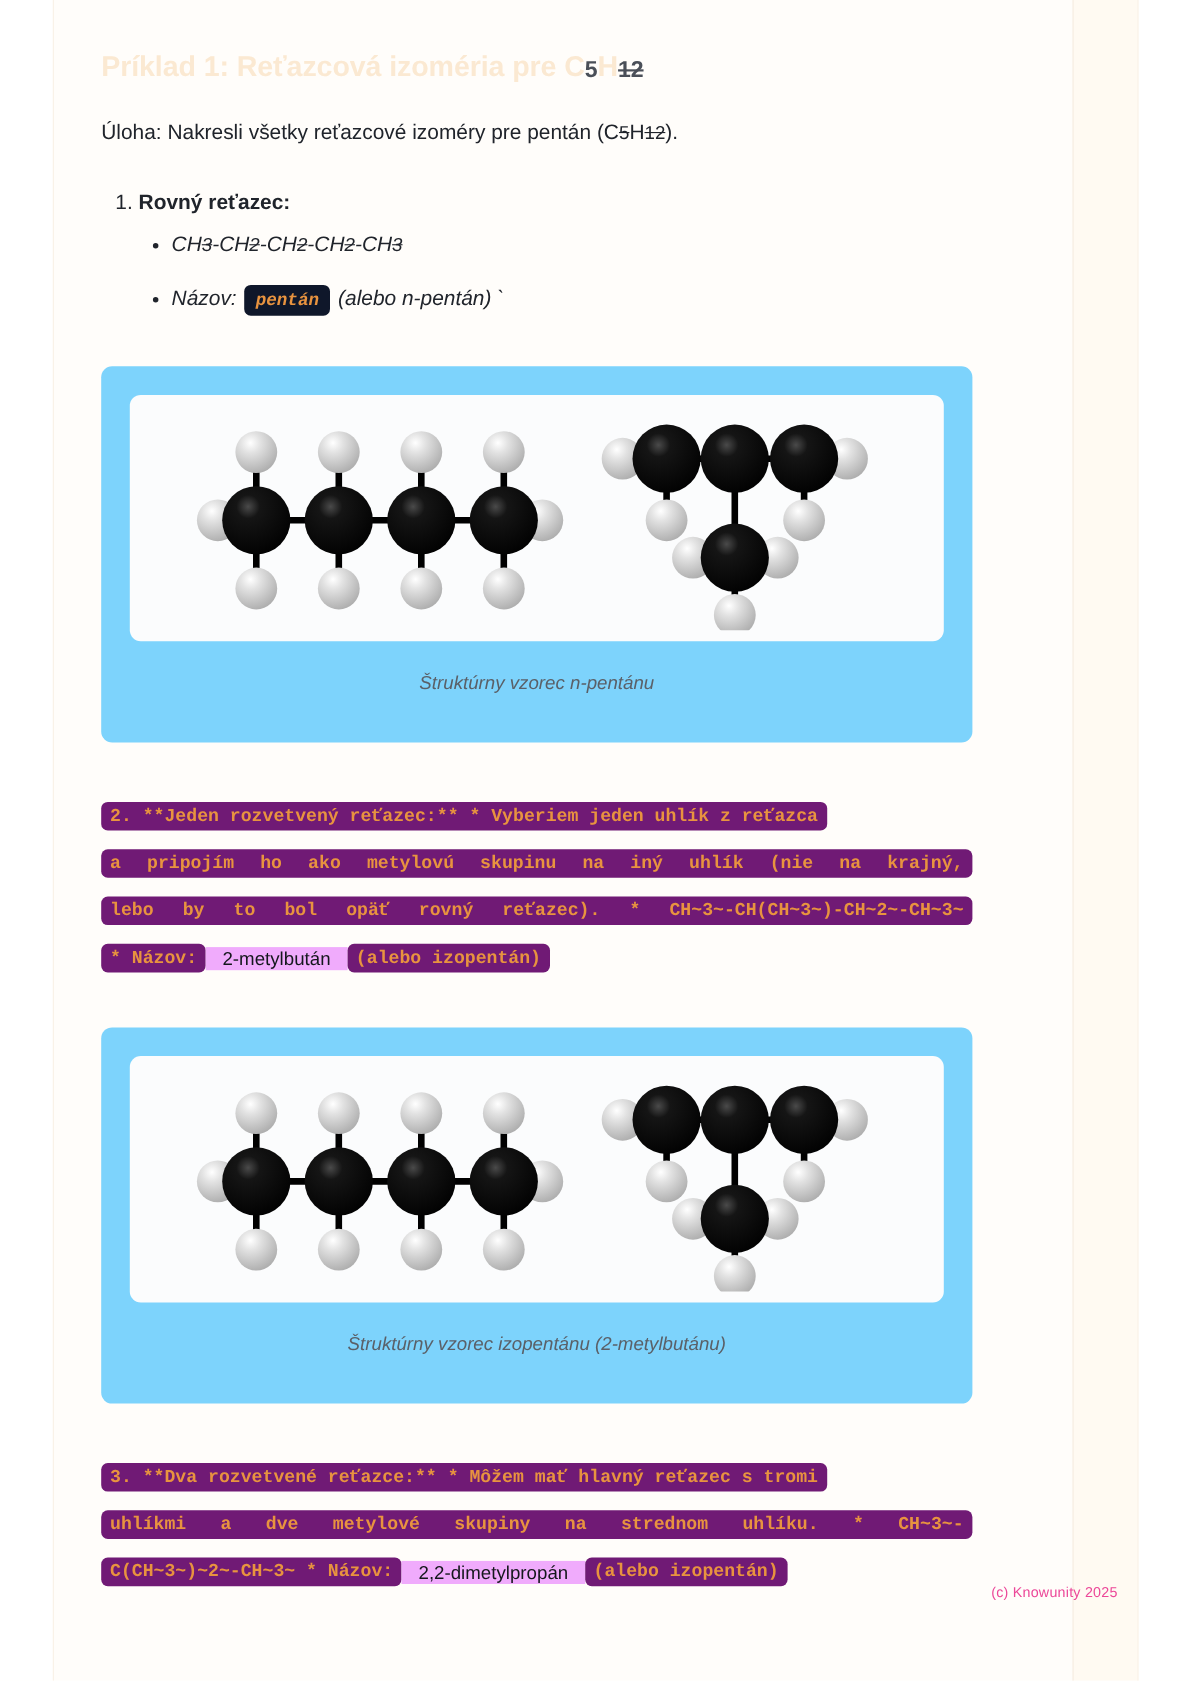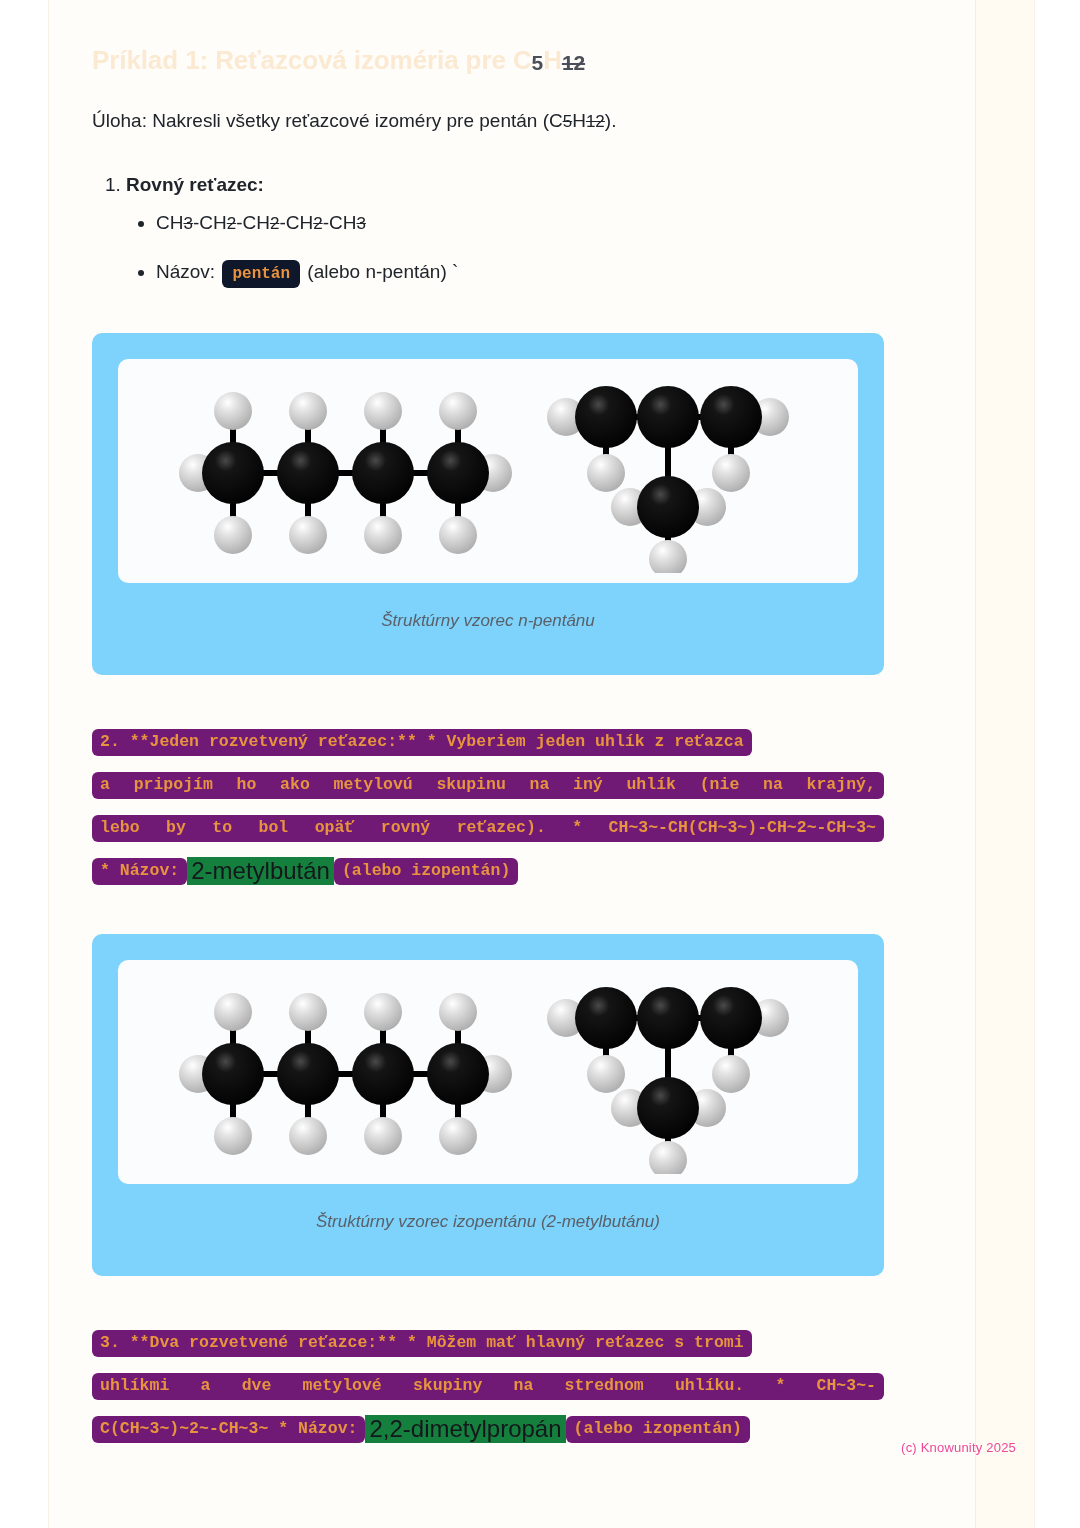"CH3-CH2-CH2-CH2-CH3" ul.sub-list { font-style: none -> italic }
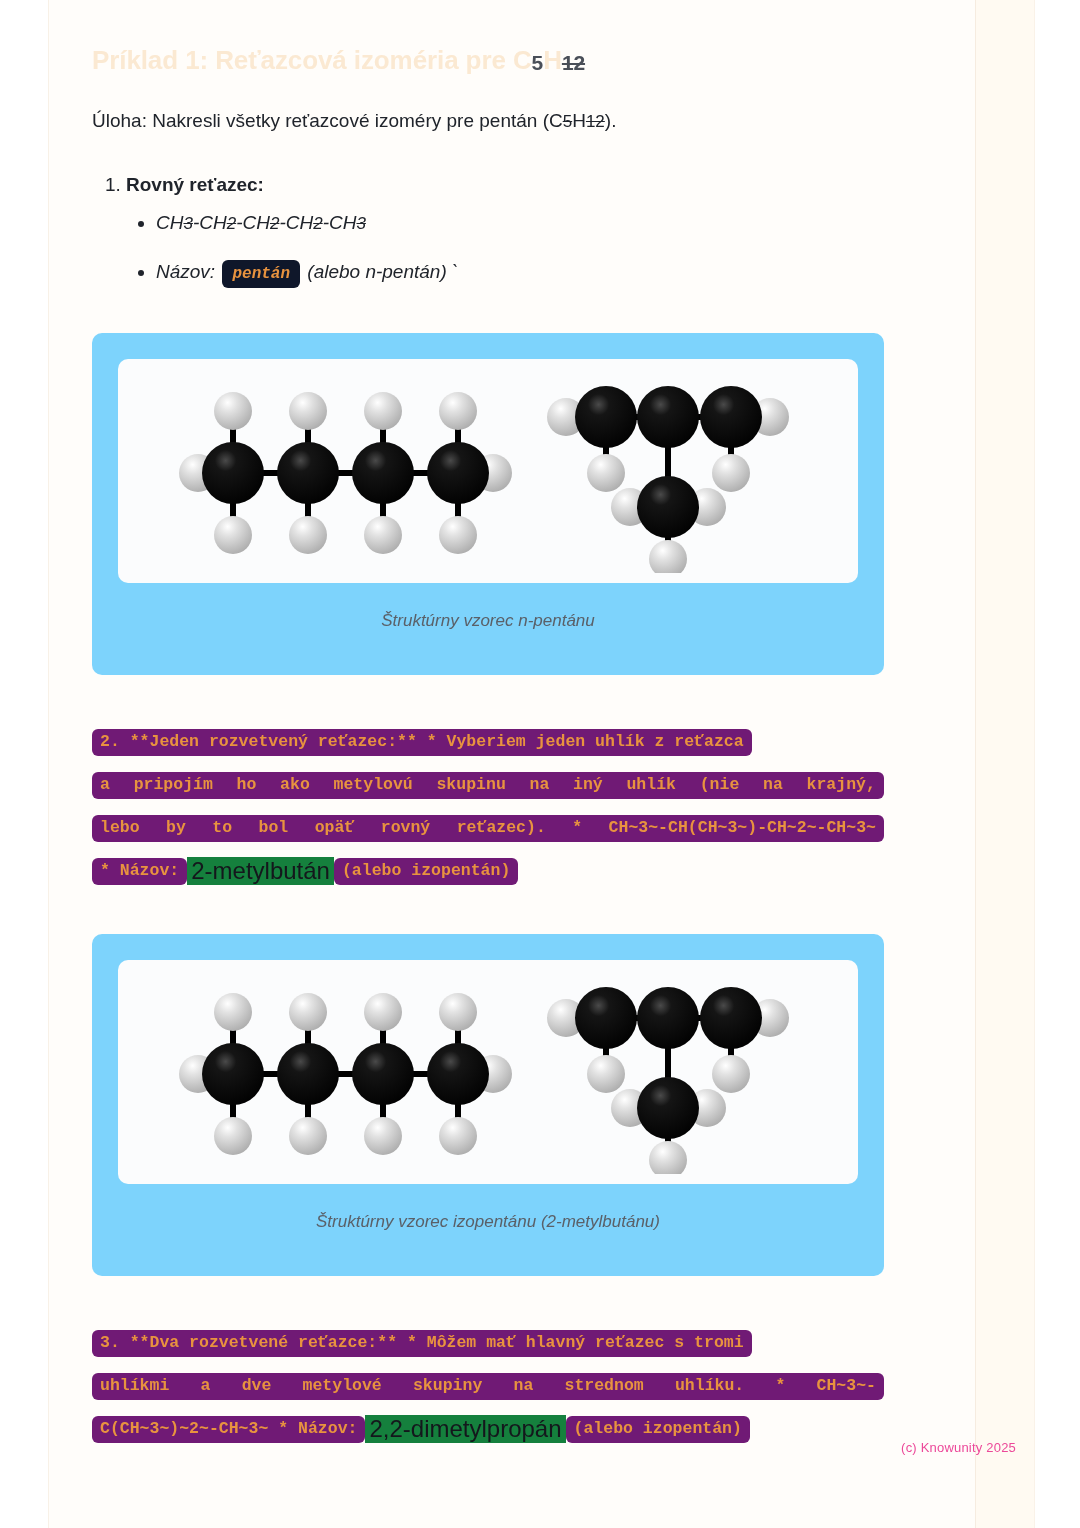"2-metylbután" .plain-name { background: #15803d -> #f0abfc; font-size: 24px -> 17px; padding: 2px 4px -> 2px 15px }
